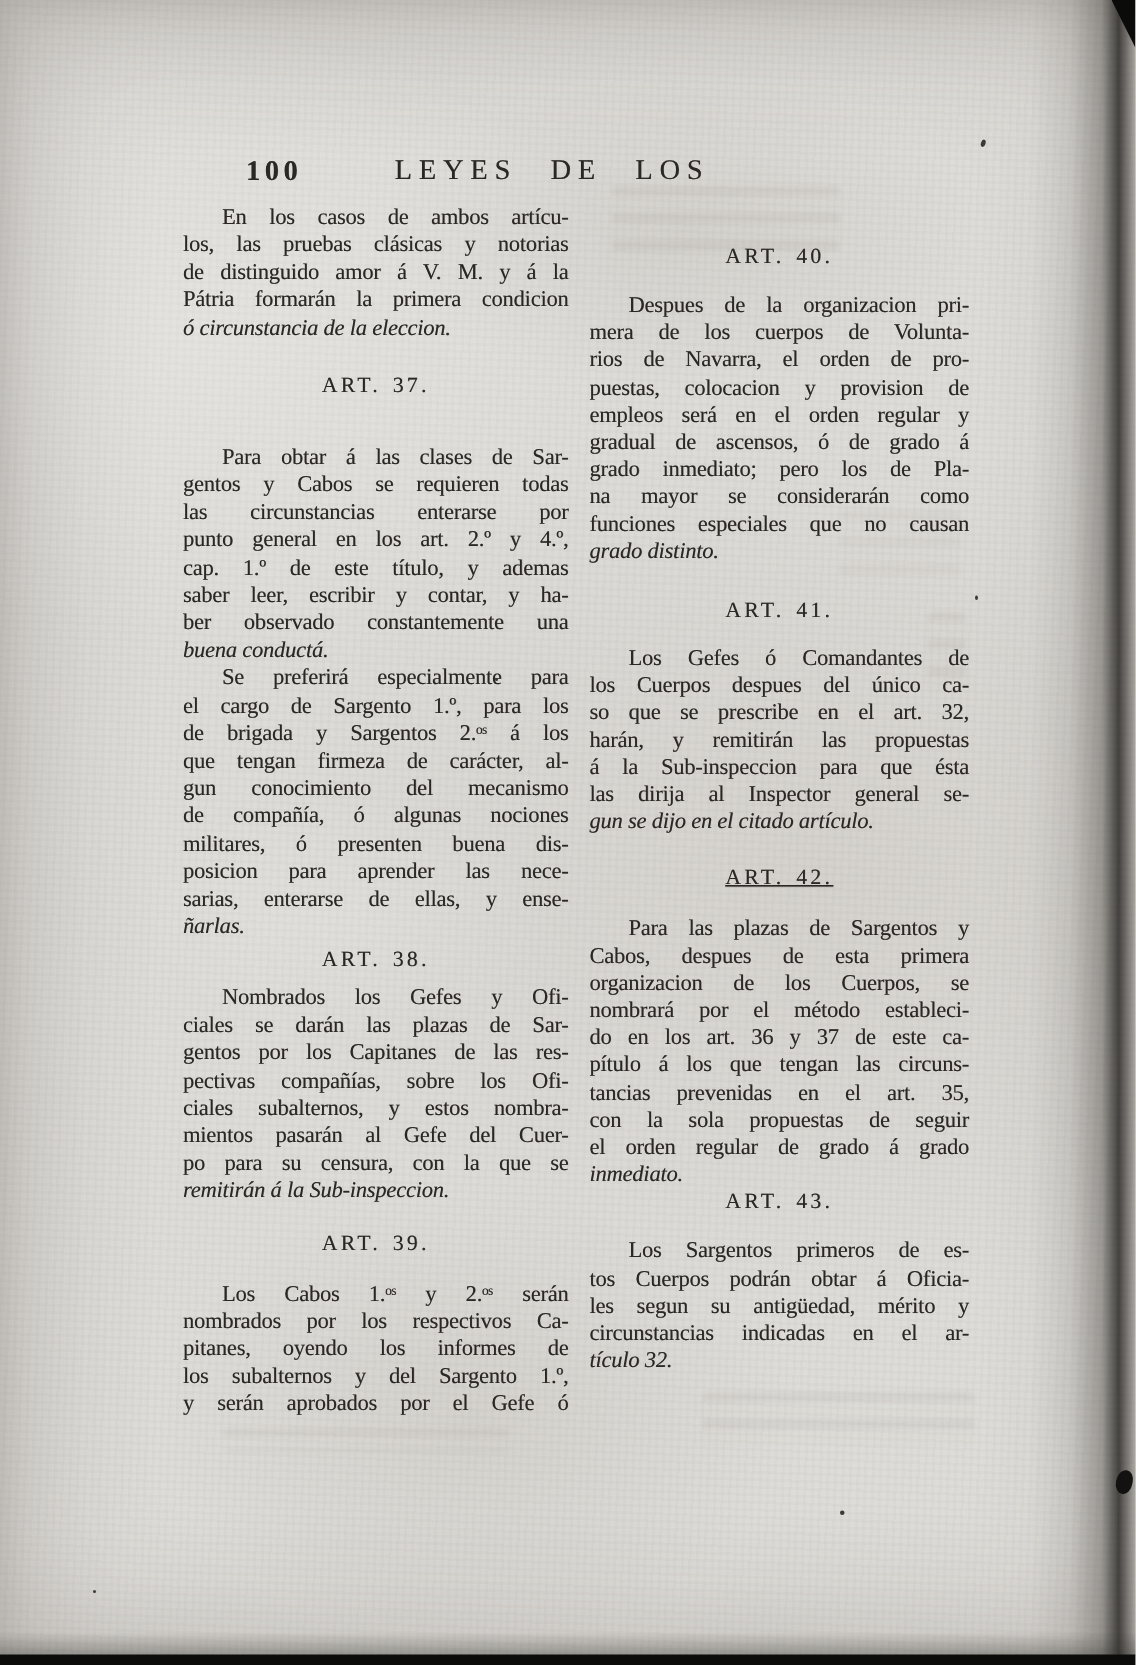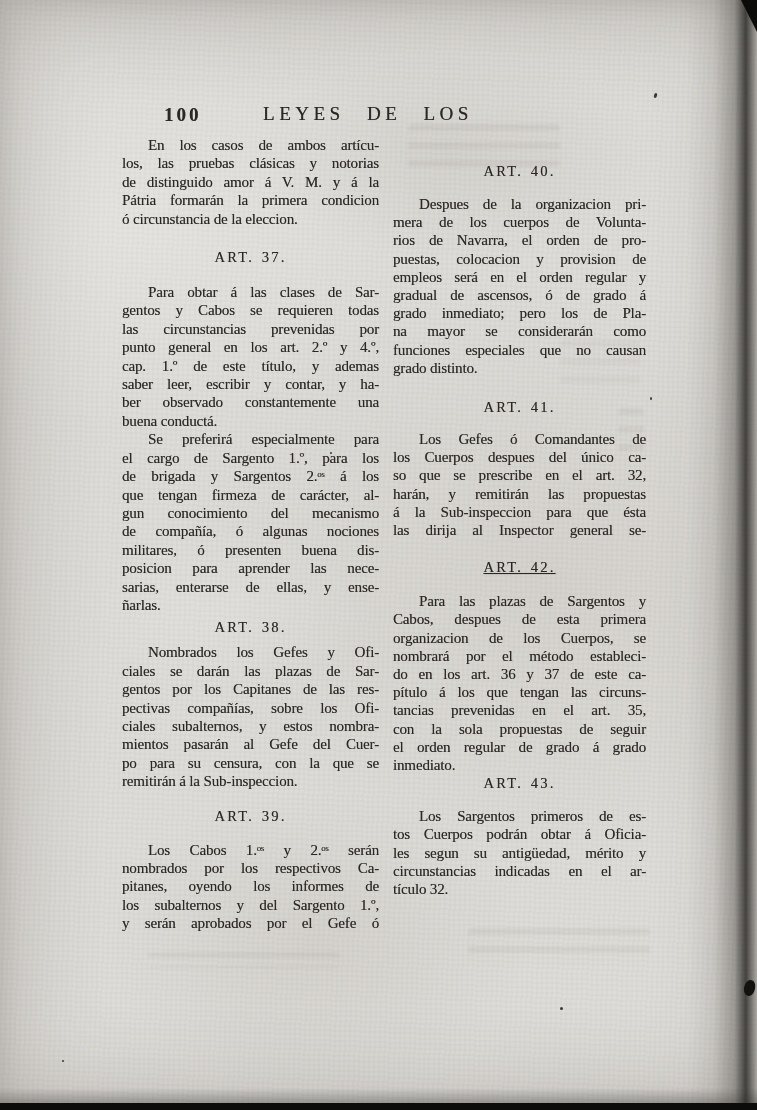"ó circunstancia de la eleccion." .tline.last { font-style: none -> italic }
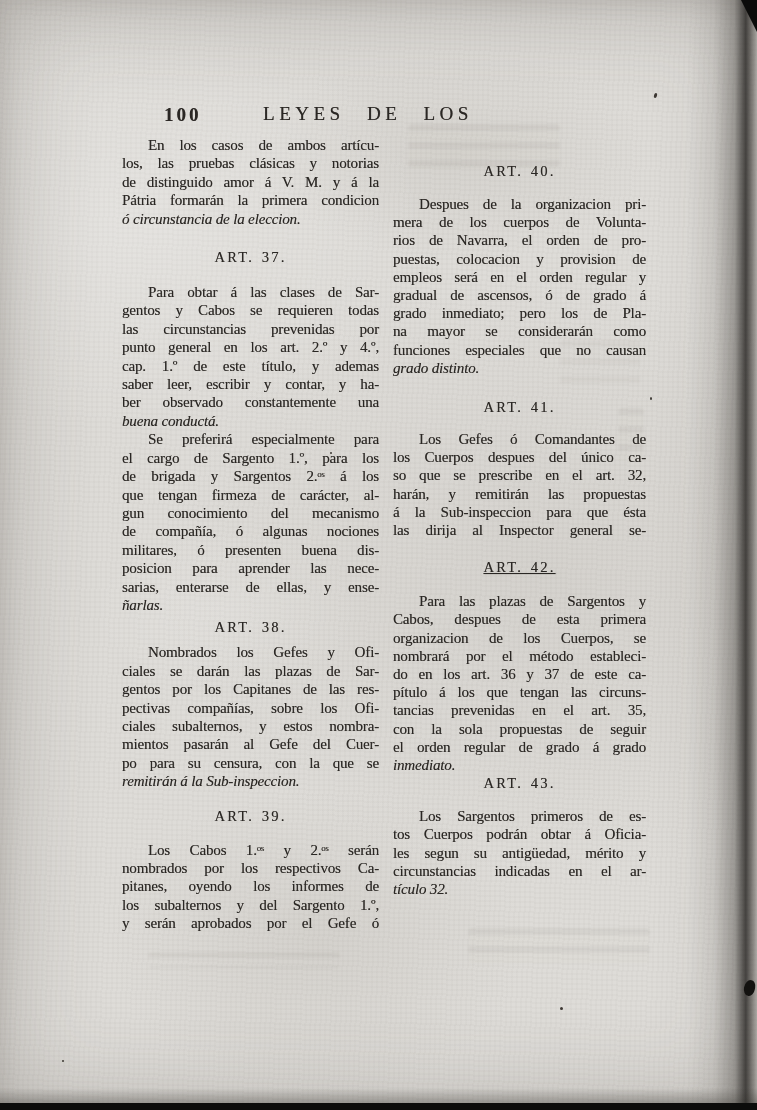"ART. 37." .h37 { margin: 20px 0 17px -> 20px 0 30px }
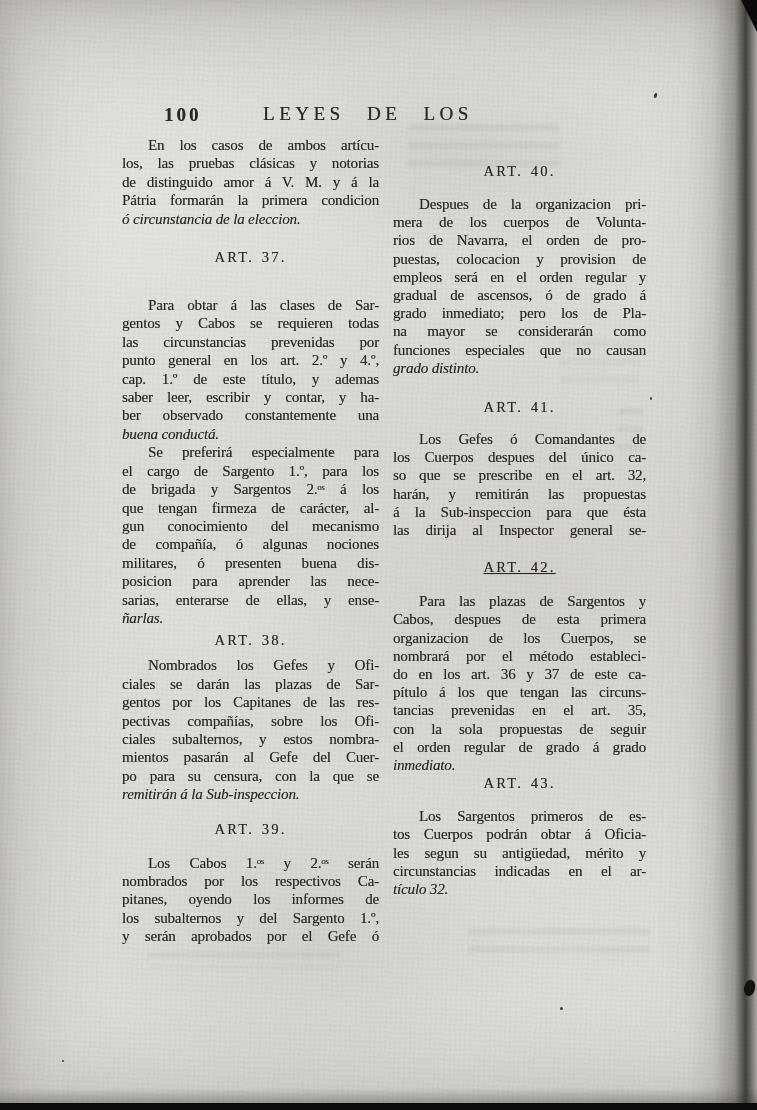"las circunstancias prevenidas por" div.tline { text: prevenidas -> enterarse }
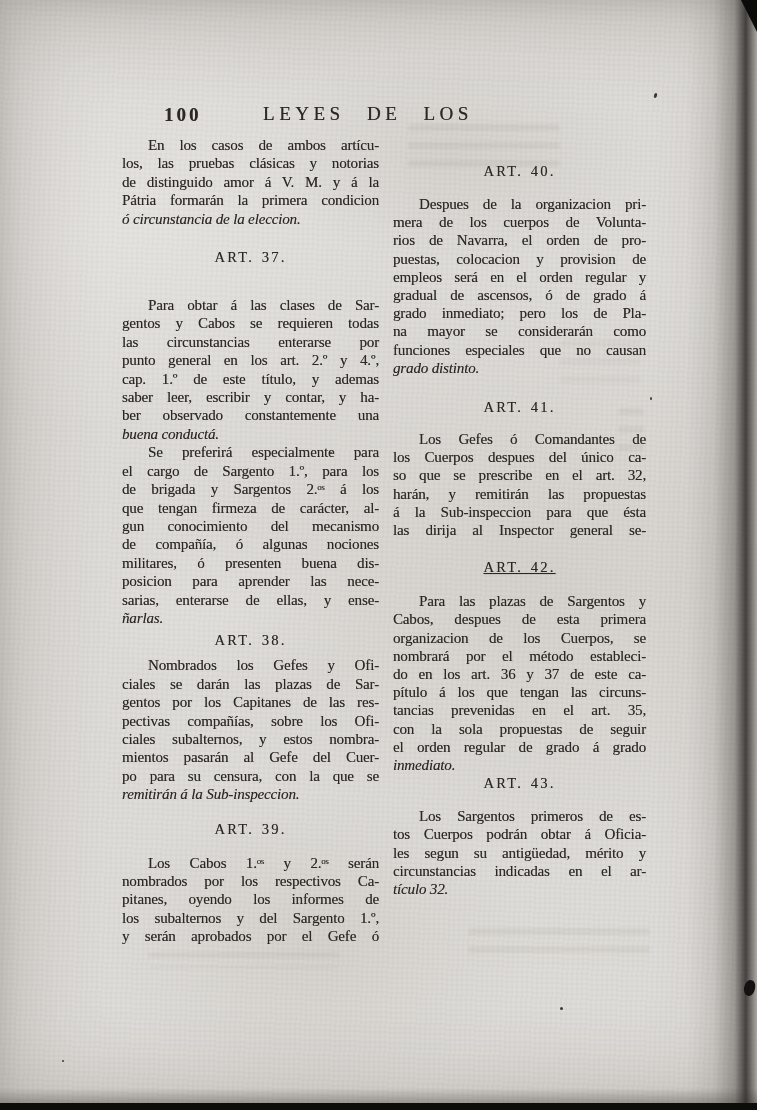"gun se dijo en el" div.tline { html: none -> <div>gun se dijo en el citado artículo.</div> }
